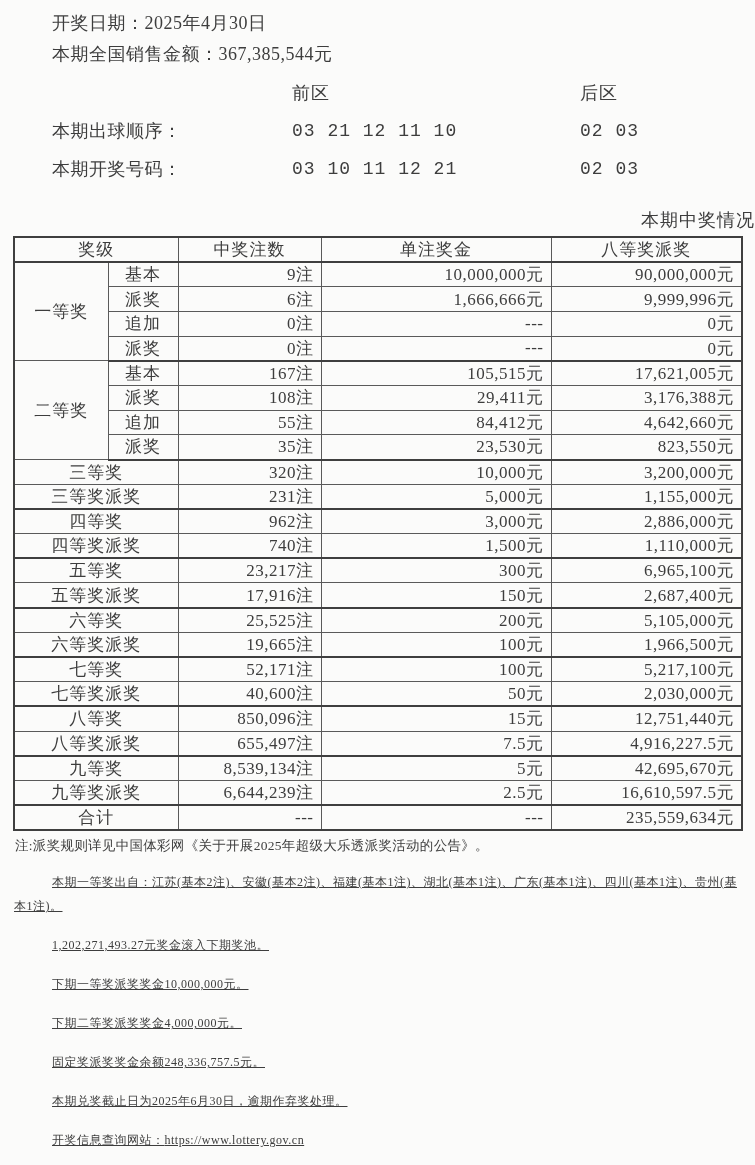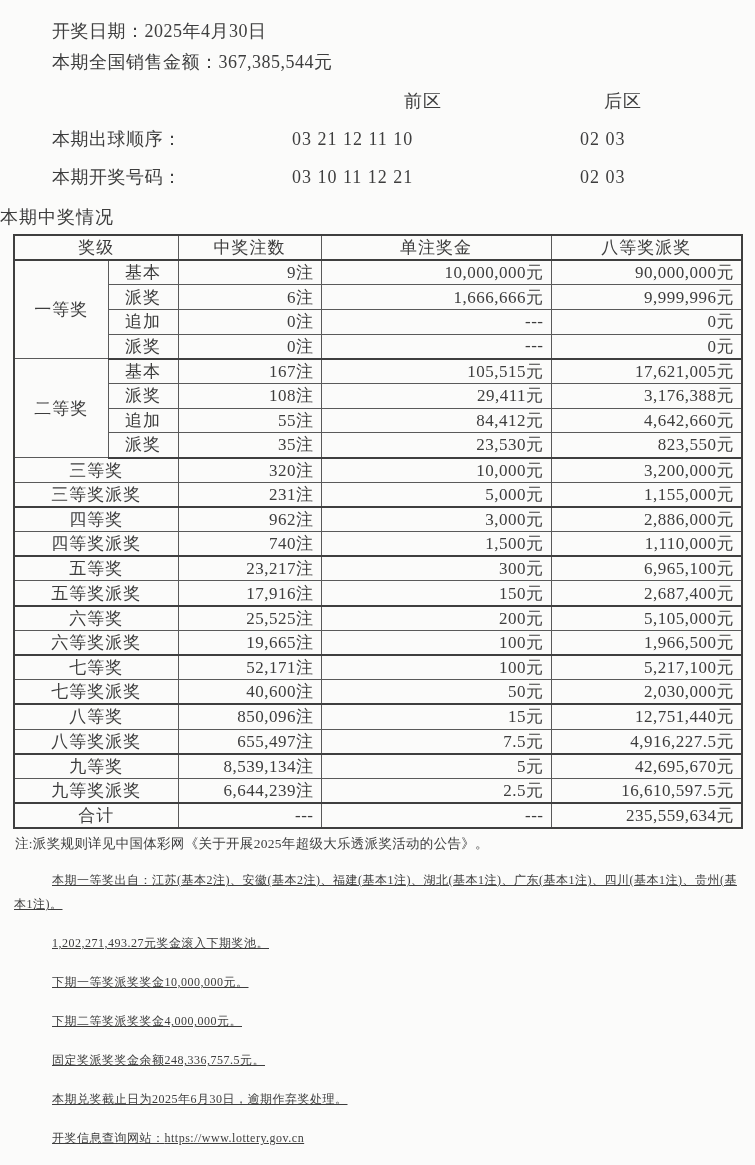"开奖日期：2025年4月30日" .top-block { padding: 16px 0 0 52px -> 8px 0 0 52px }
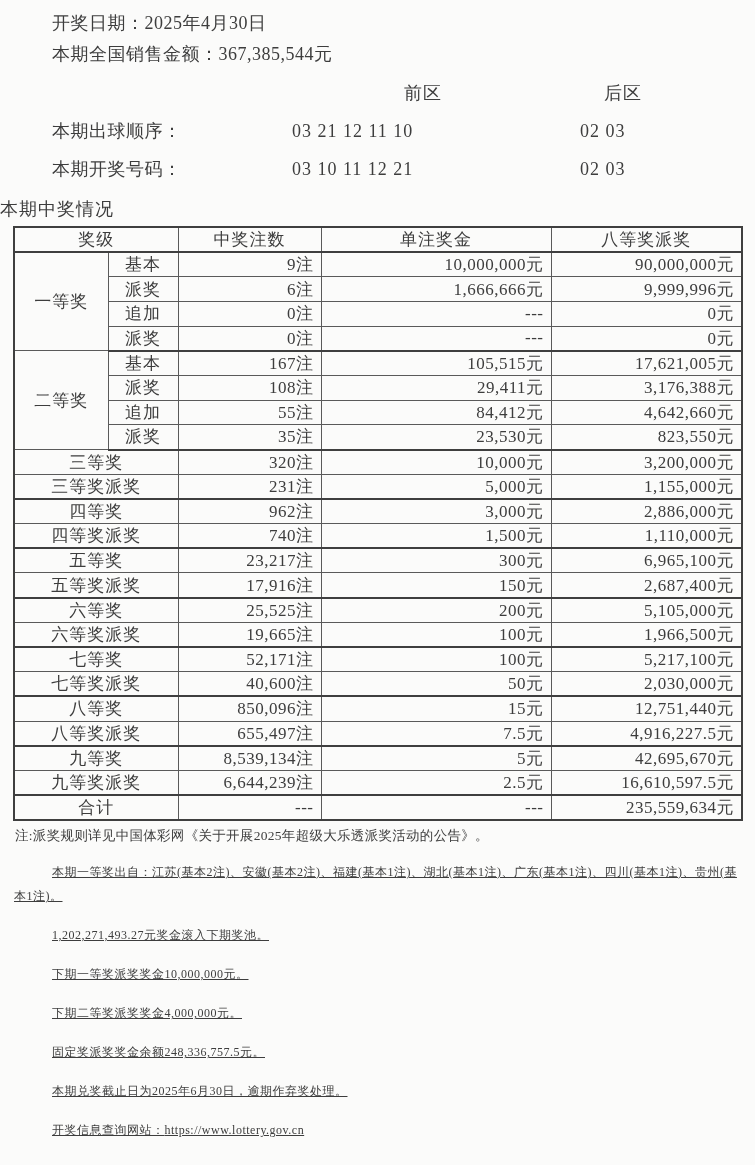"前区" .zone-label { text-align: right -> left }
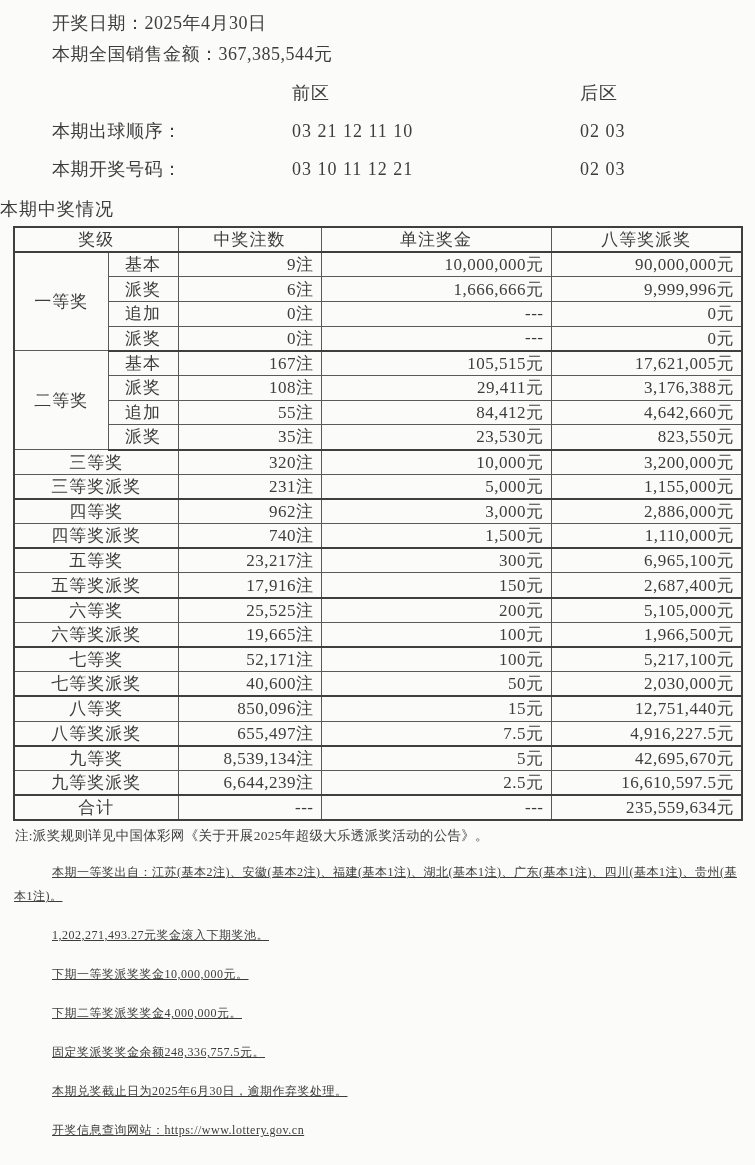"03 21 12 11 10" .nums { font-family: none -> Liberation Mono, monospace }
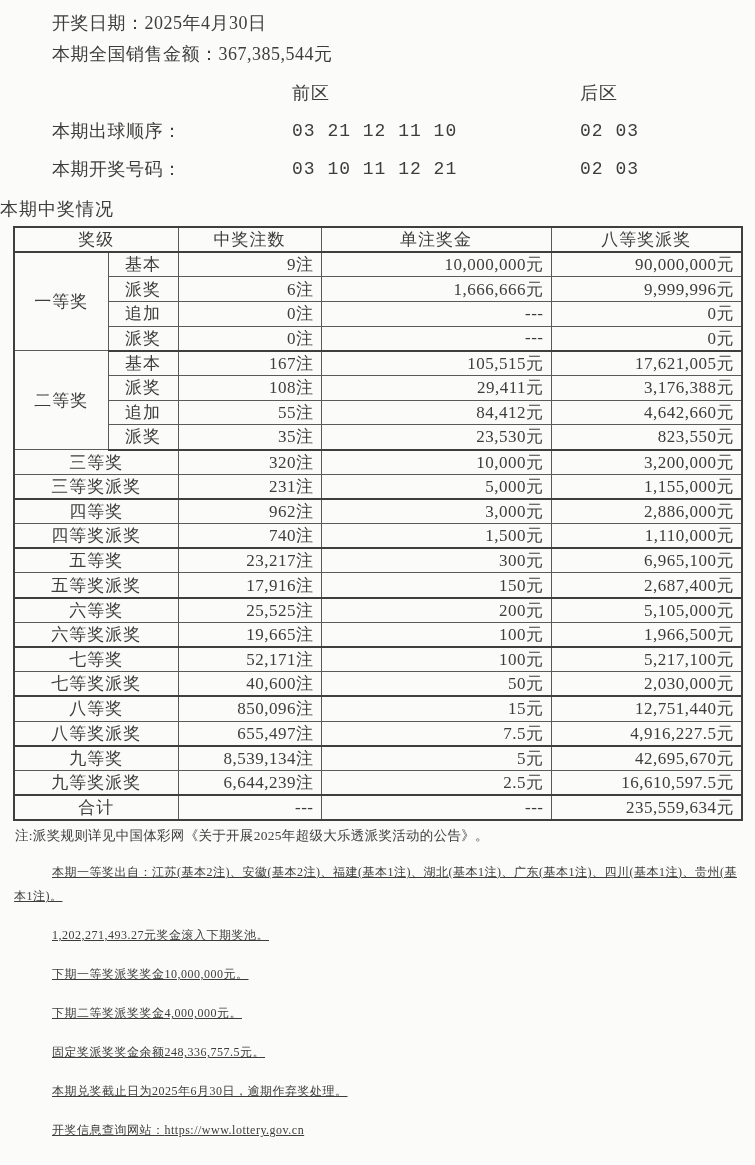"本期中奖情况" .table-title { font-family: Liberation Mono, monospace -> none; margin-top: 9px -> 19px; text-align: left -> right }
